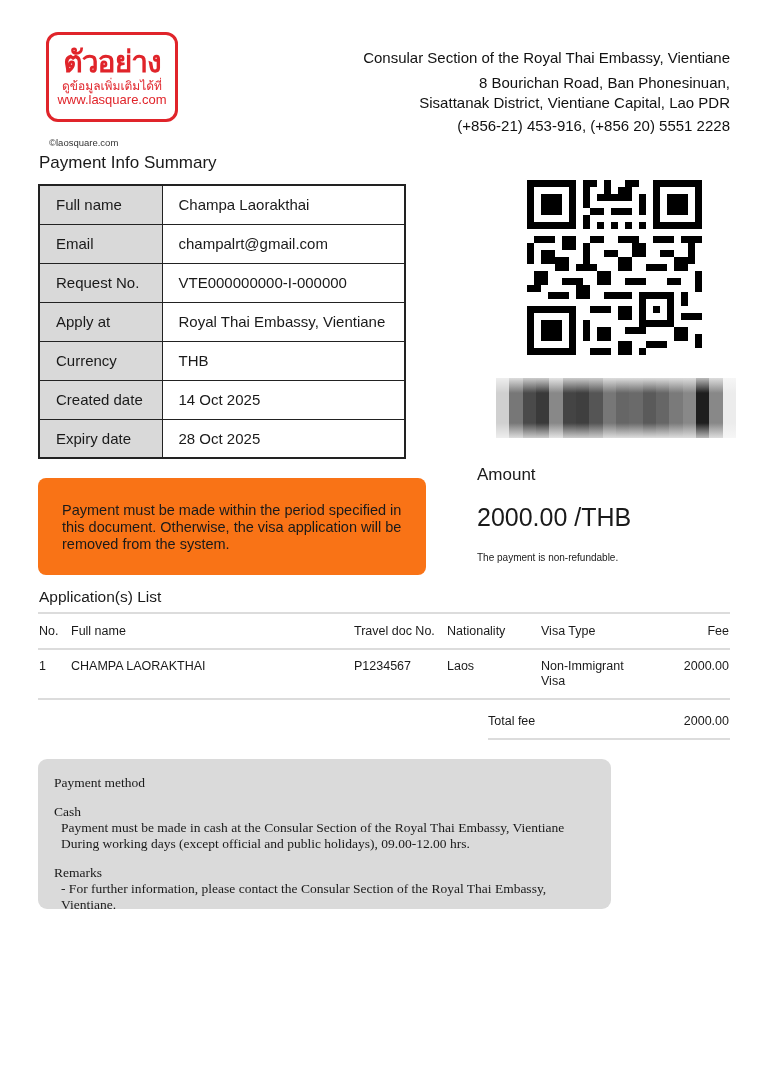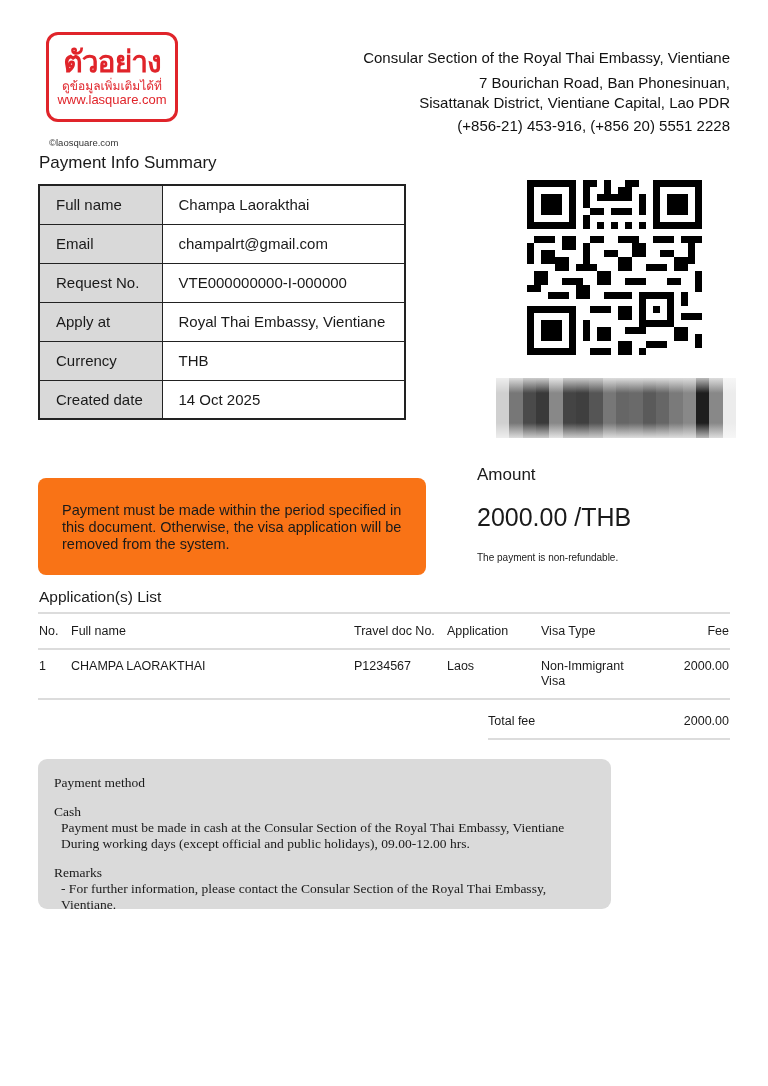"7 Bourichan Road, Ban Phonesinuan," div { text: 7 -> 8 }
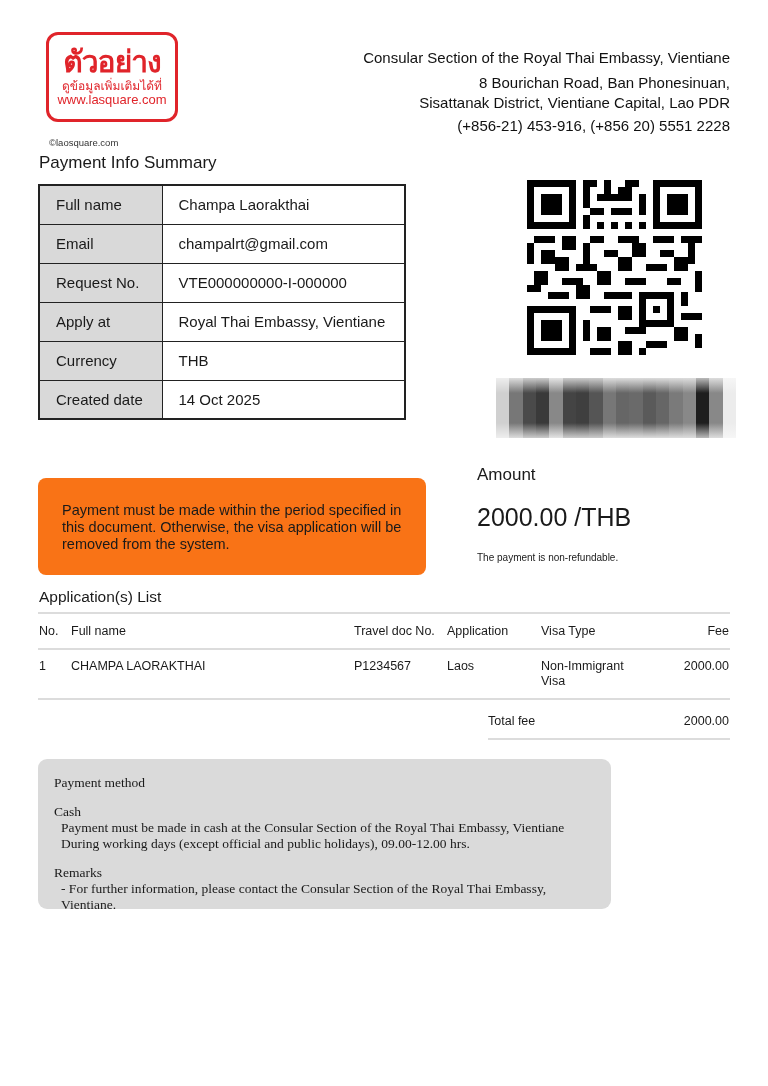"Expiry date" tr { html: none -> <tr> <td>Expiry date</td> <td>28 Oct 2025</td> </tr> }
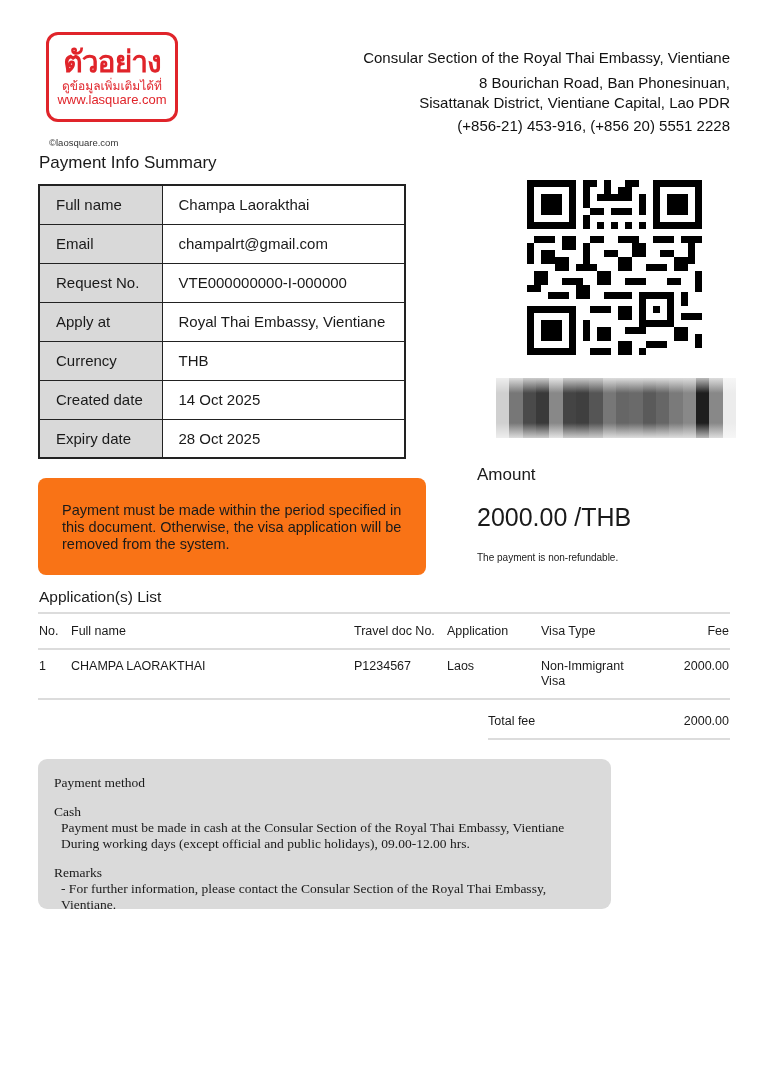"Application" div.app-head { text: Application -> Nationality }
